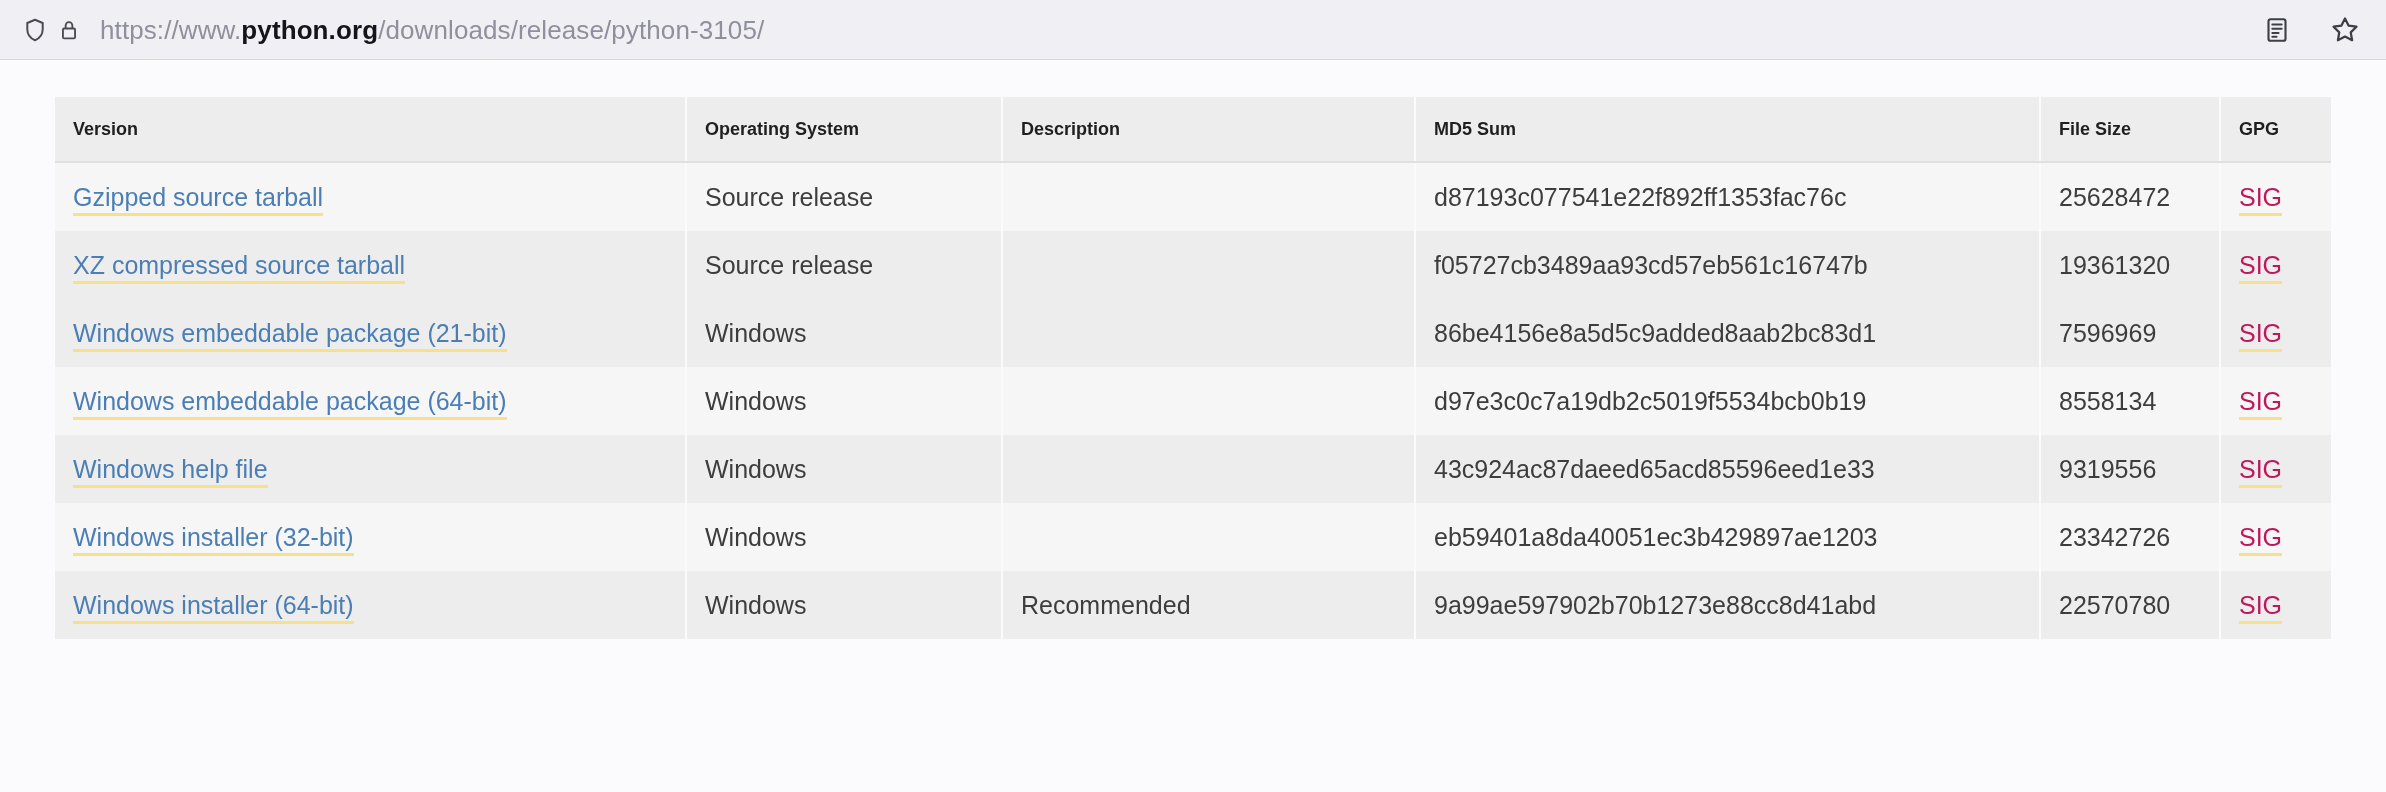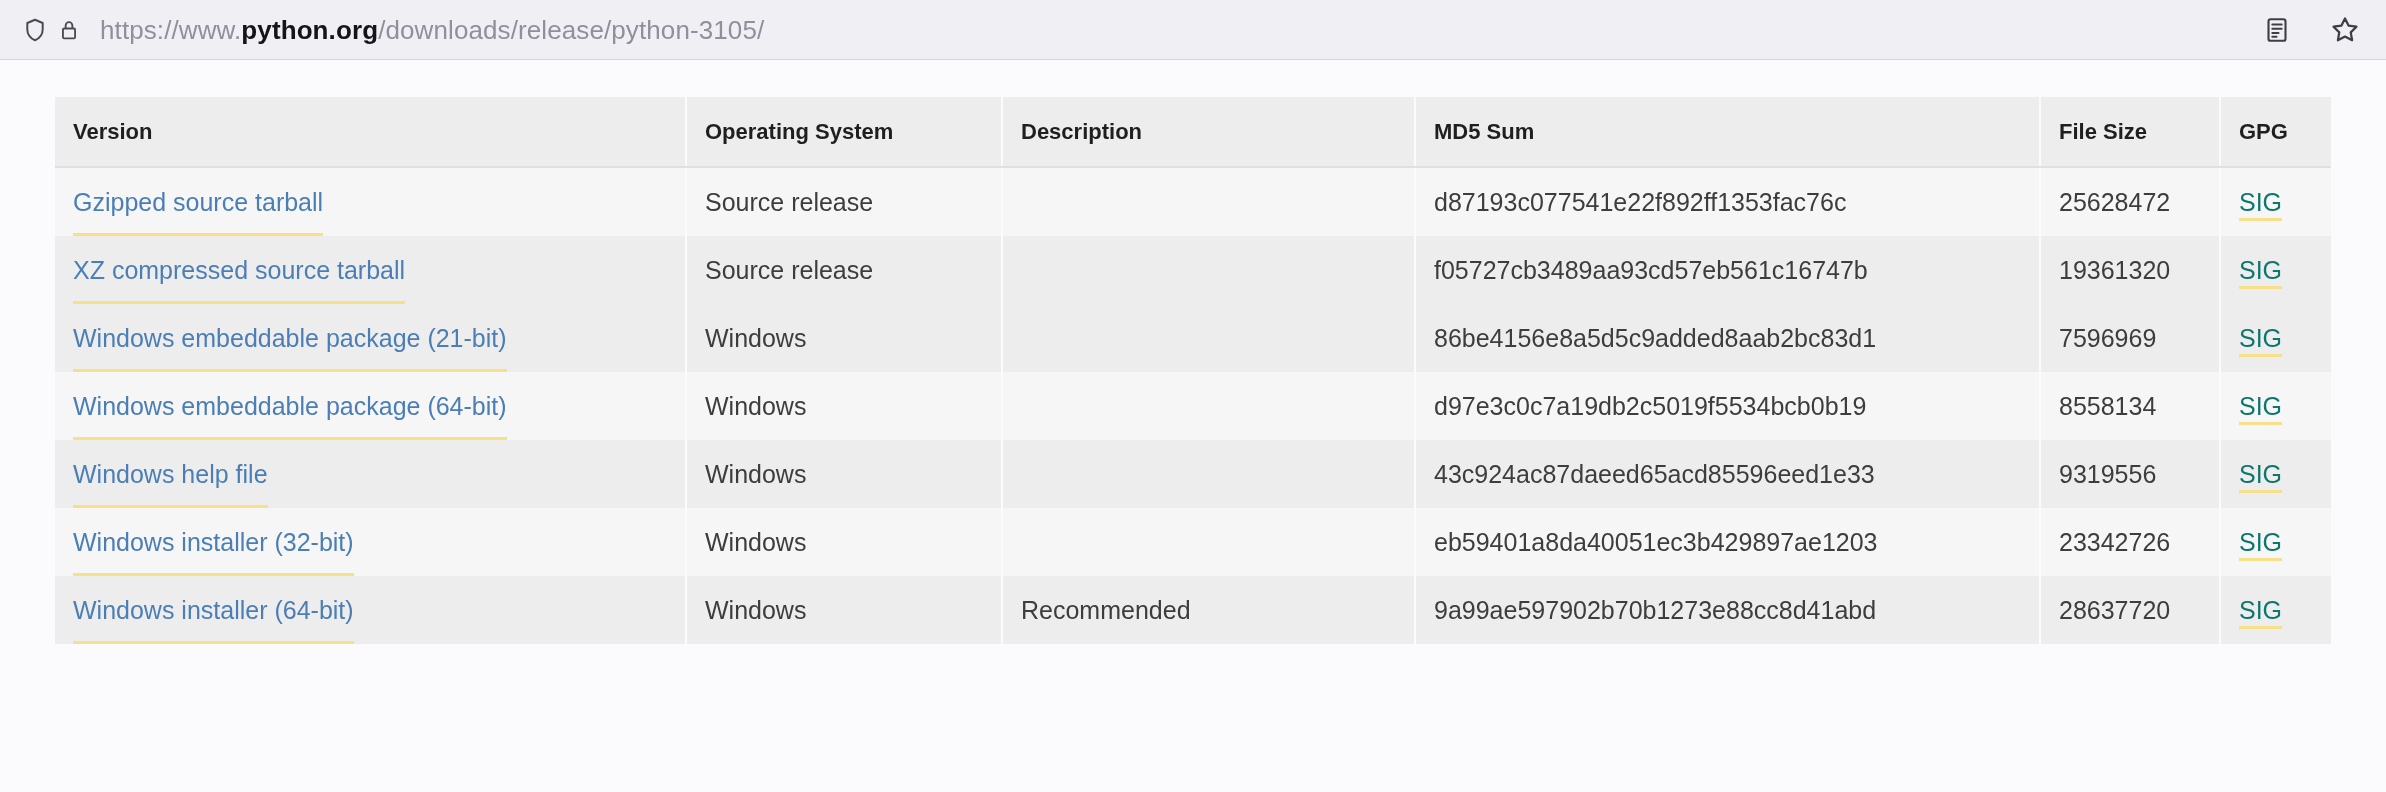"Version" table.downloads thead th { font-size: 22px -> 18px }
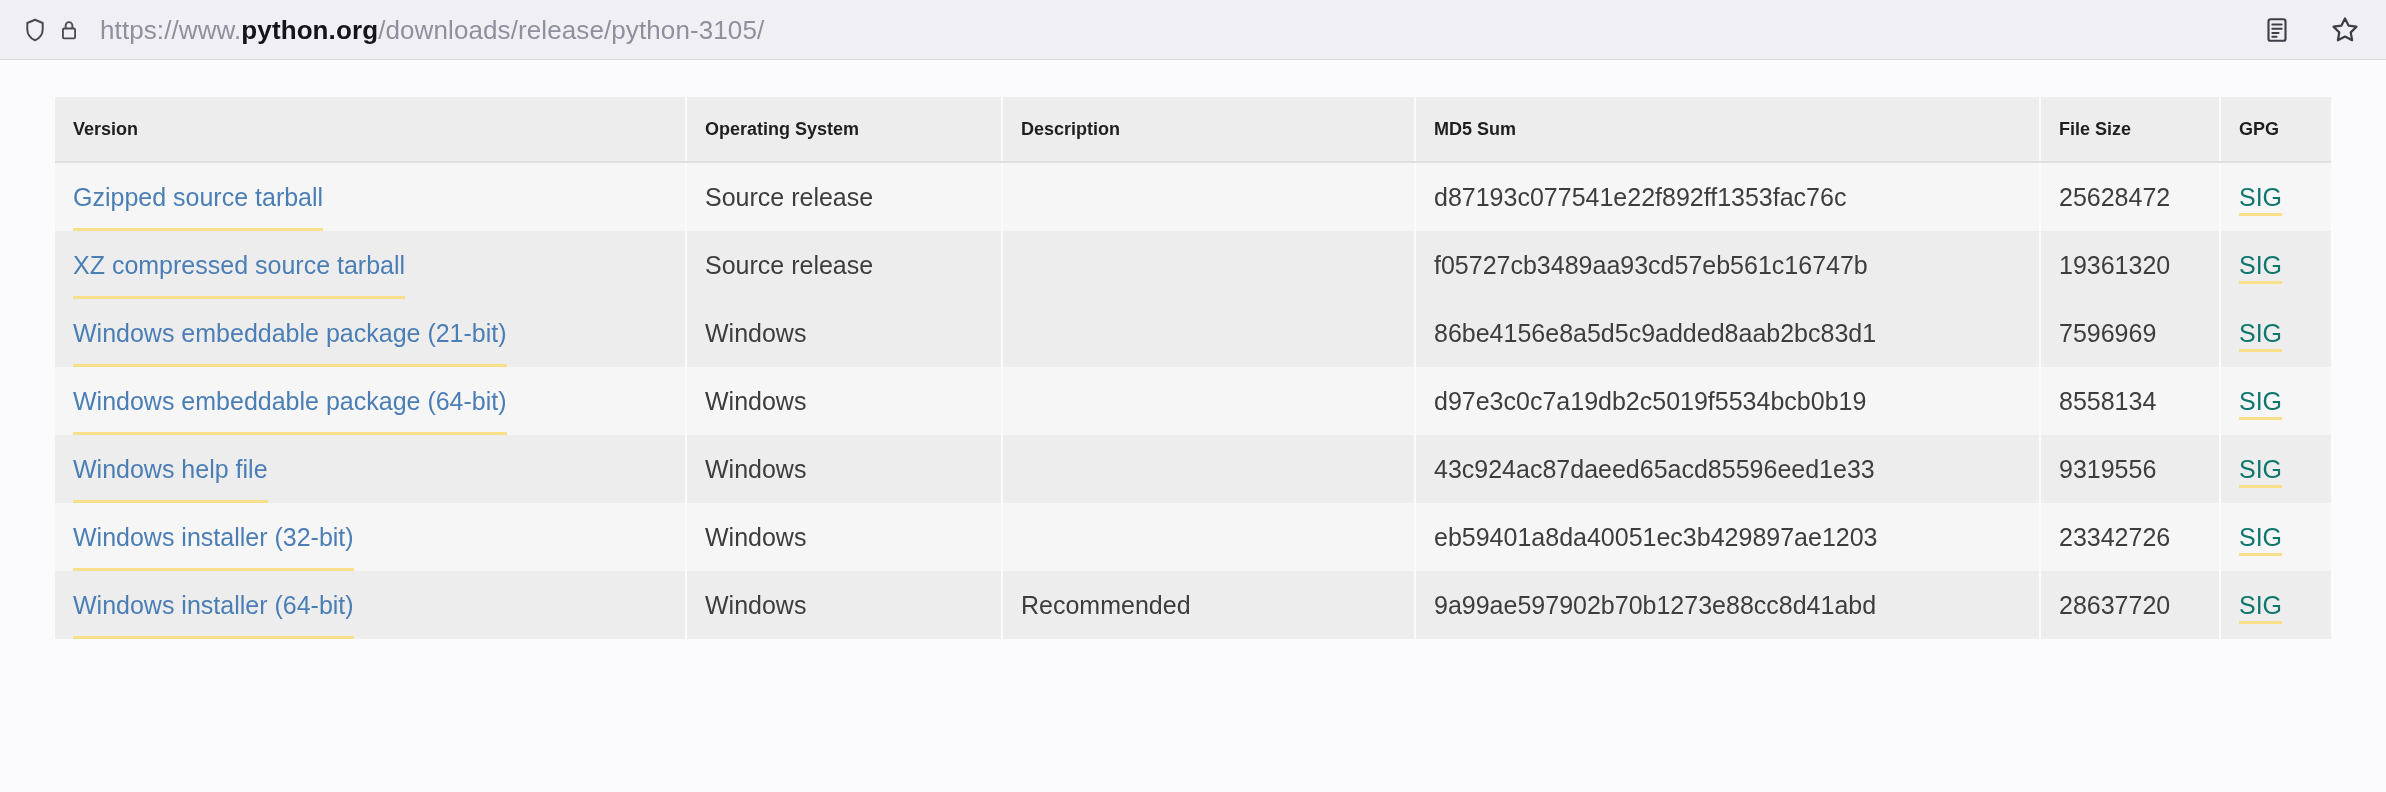"Gzipped source tarball" a.dl-link { padding-bottom: 17px -> 2px }
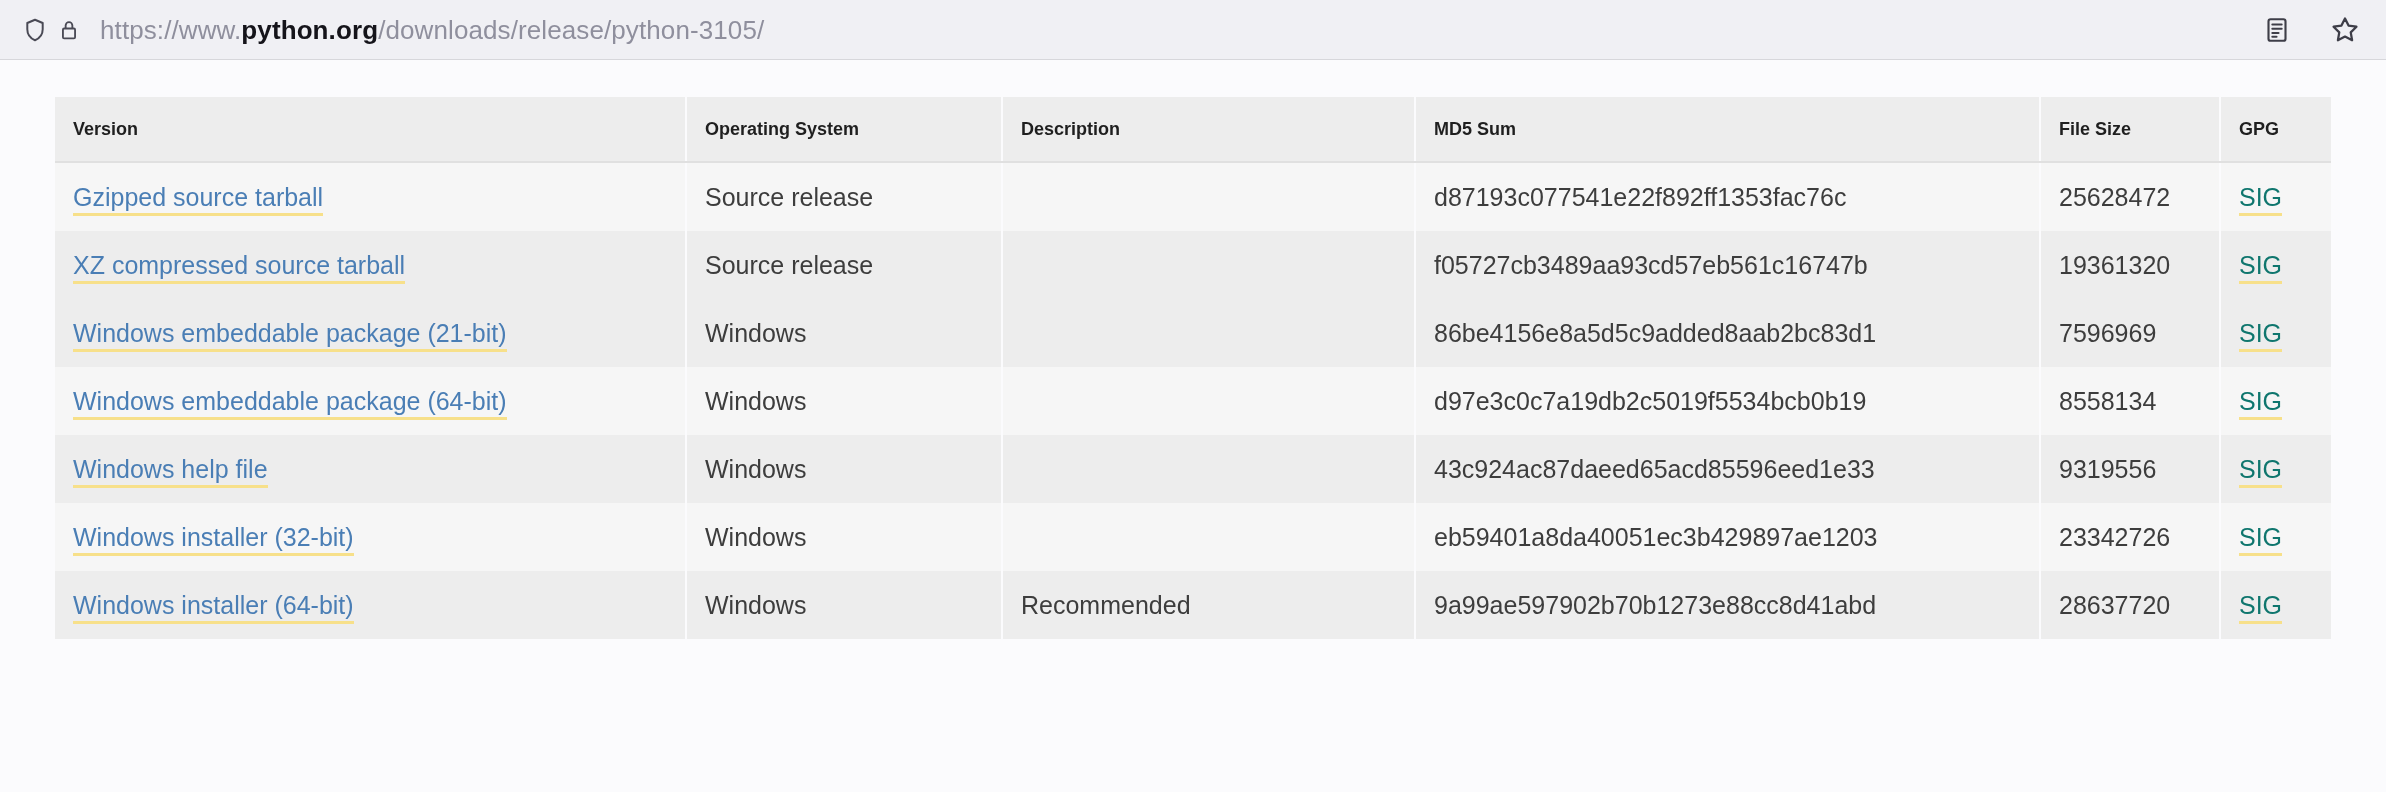"SIG" a.sig-link { color: #0f766e -> #be185d }
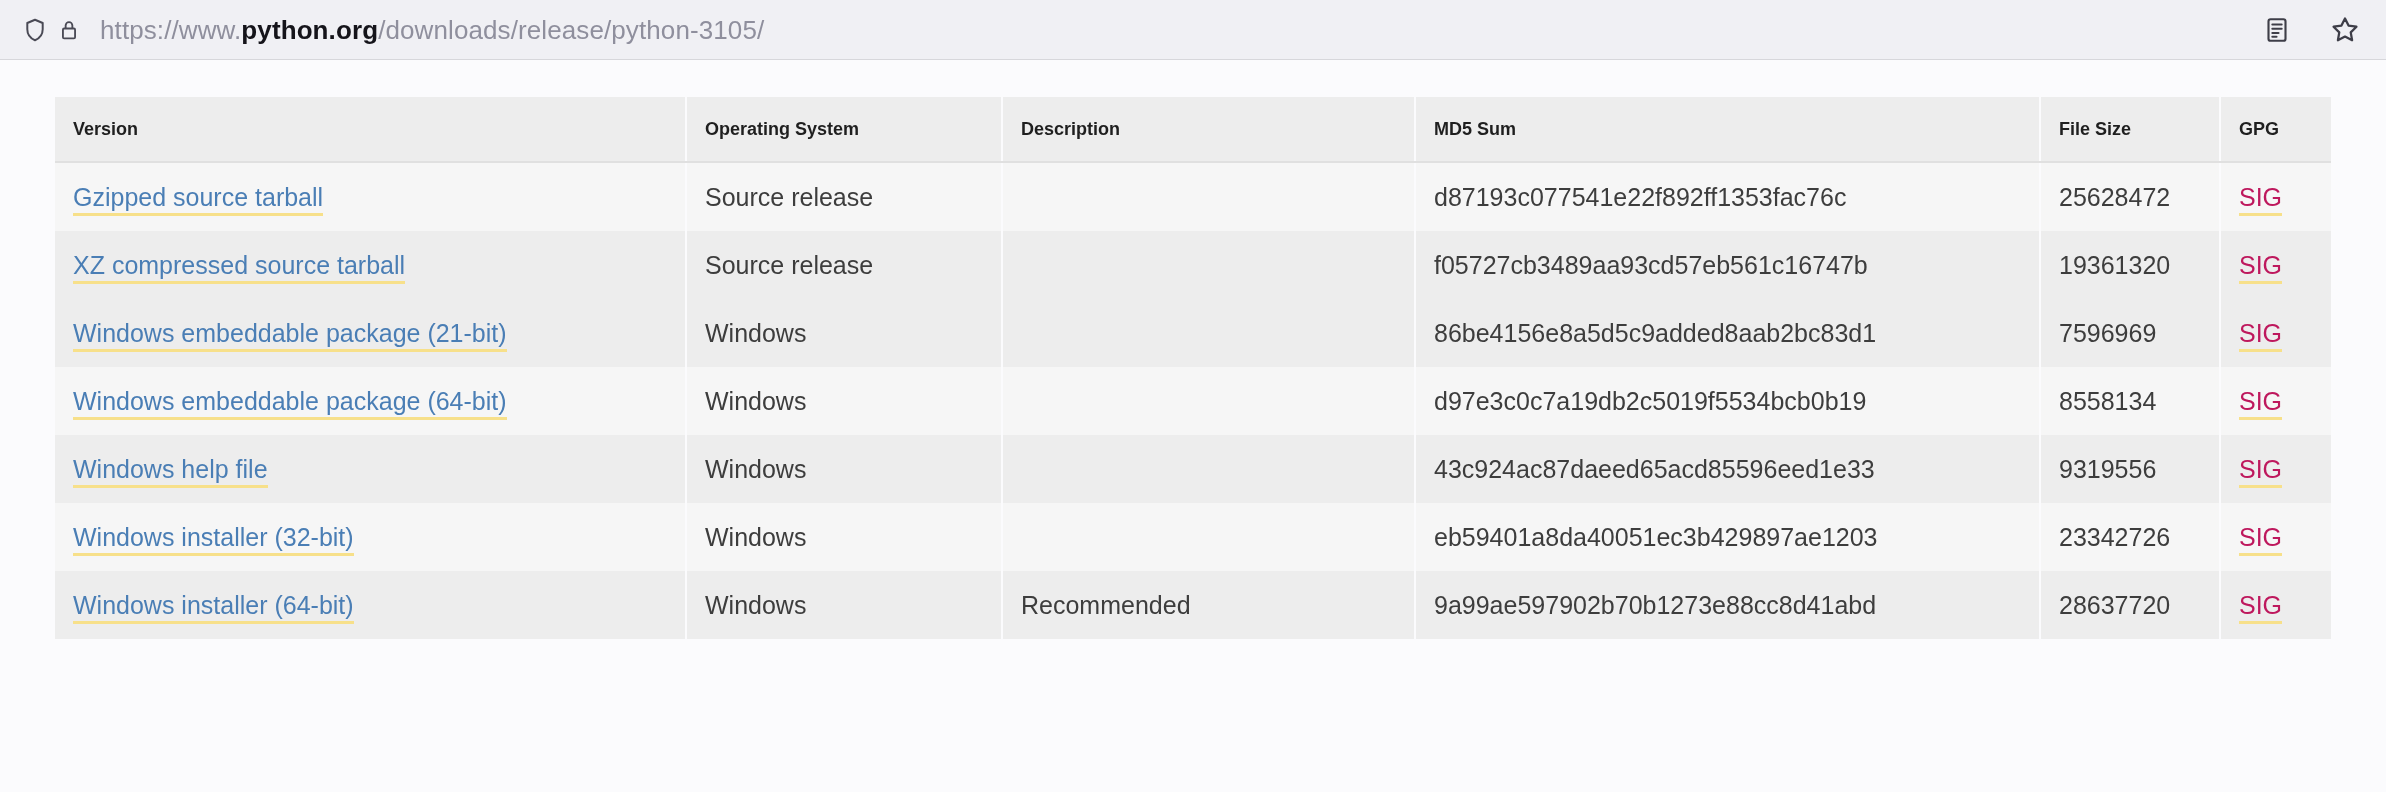"28637720" td { text: 28637720 -> 22570780 }
